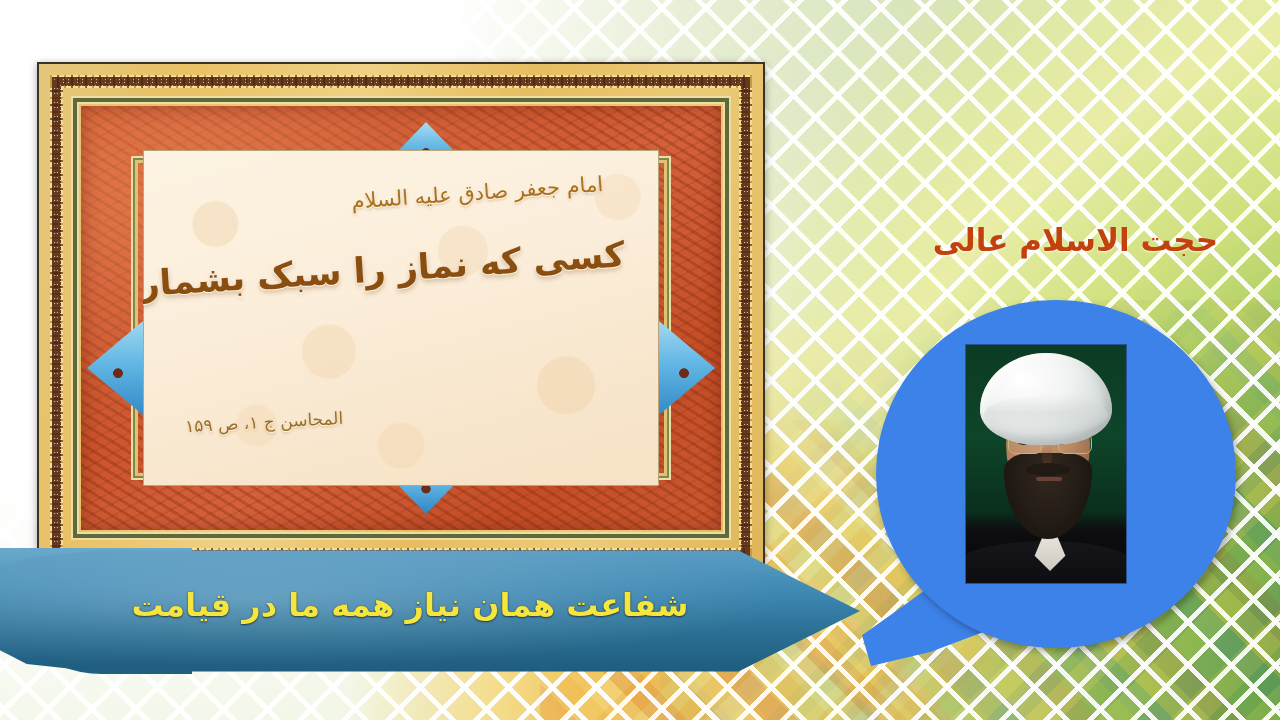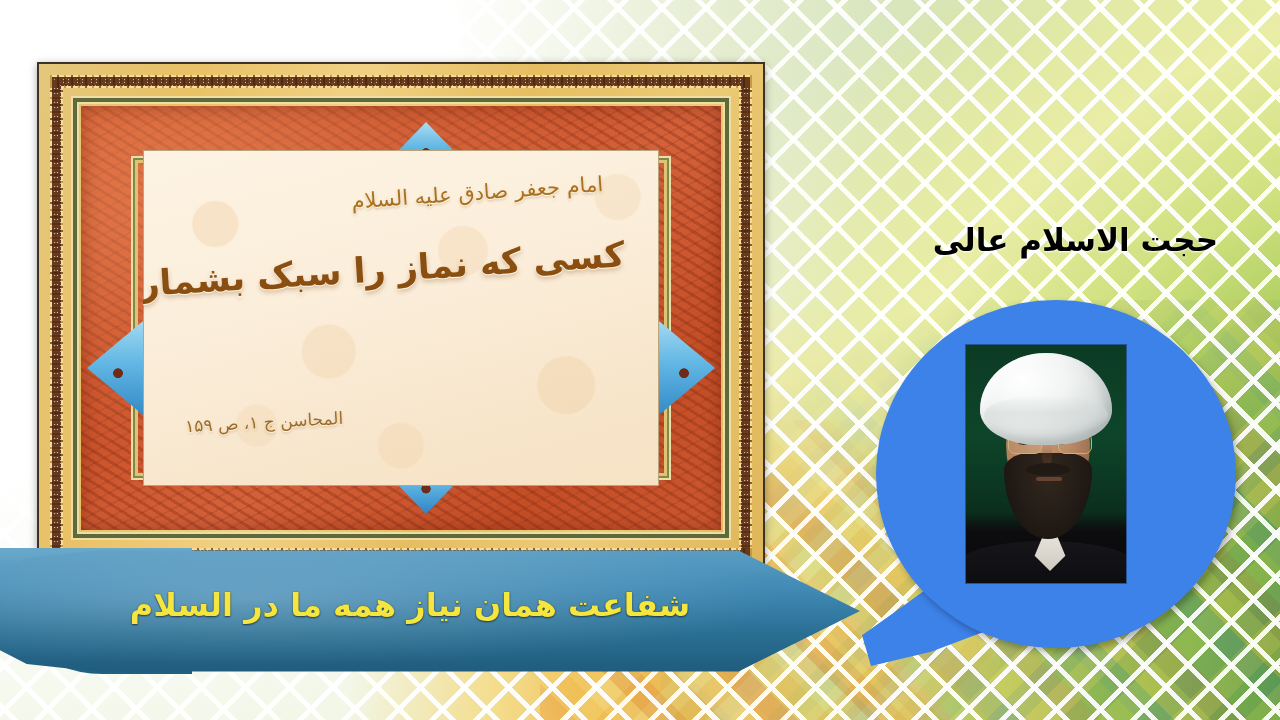"حجت الاسلام عالی" #headline { color: #000000 -> #c2410c }
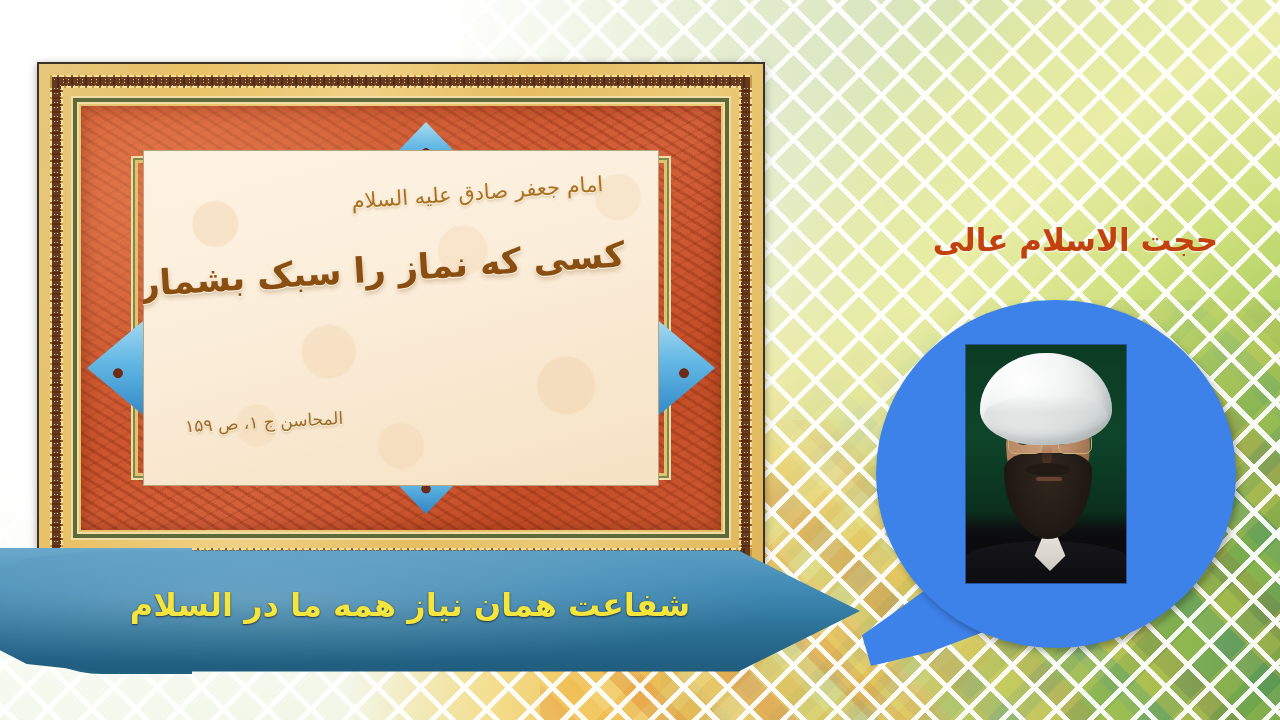"شفاعت همان نیاز همه ما" div { text: السلام -> قیامت }
